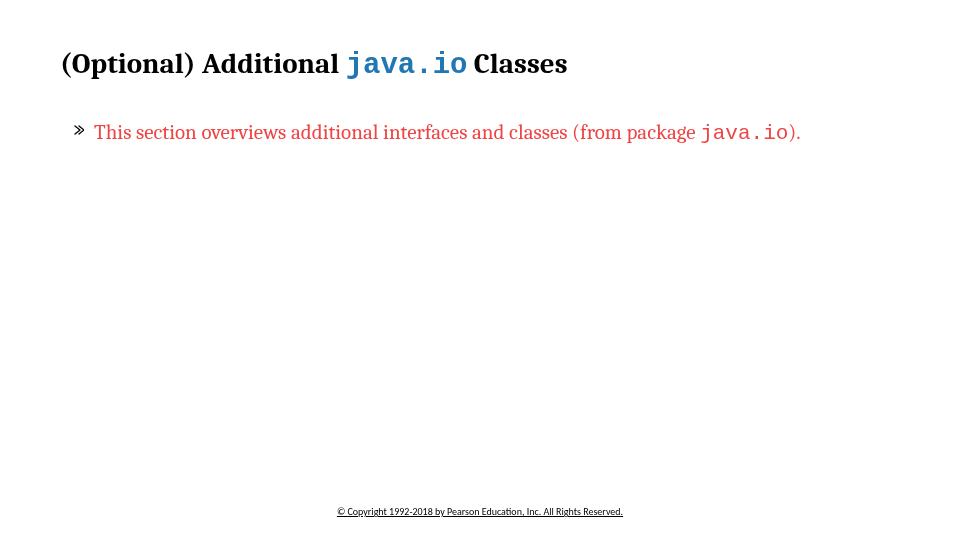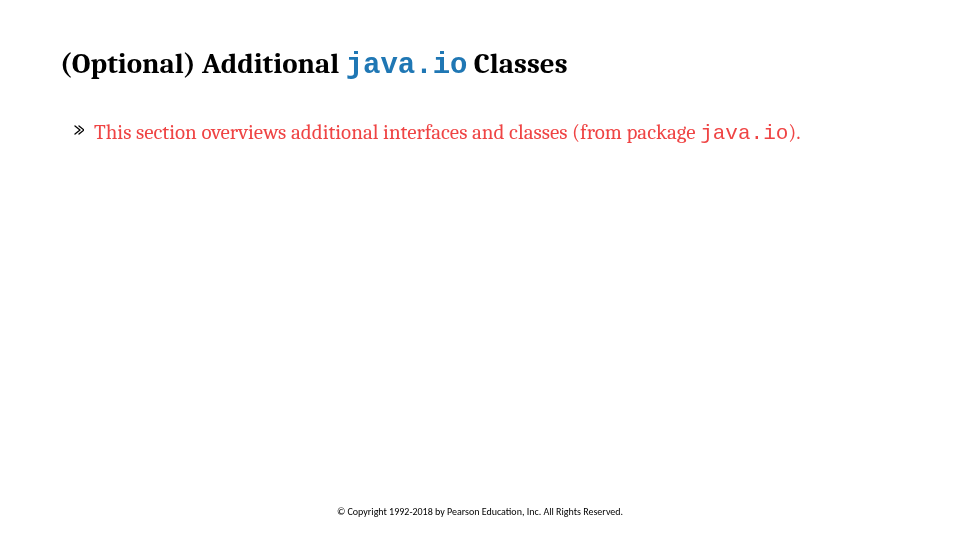"© Copyright 1992-2018 by Pearson" .footer { text-decoration: none -> underline }
